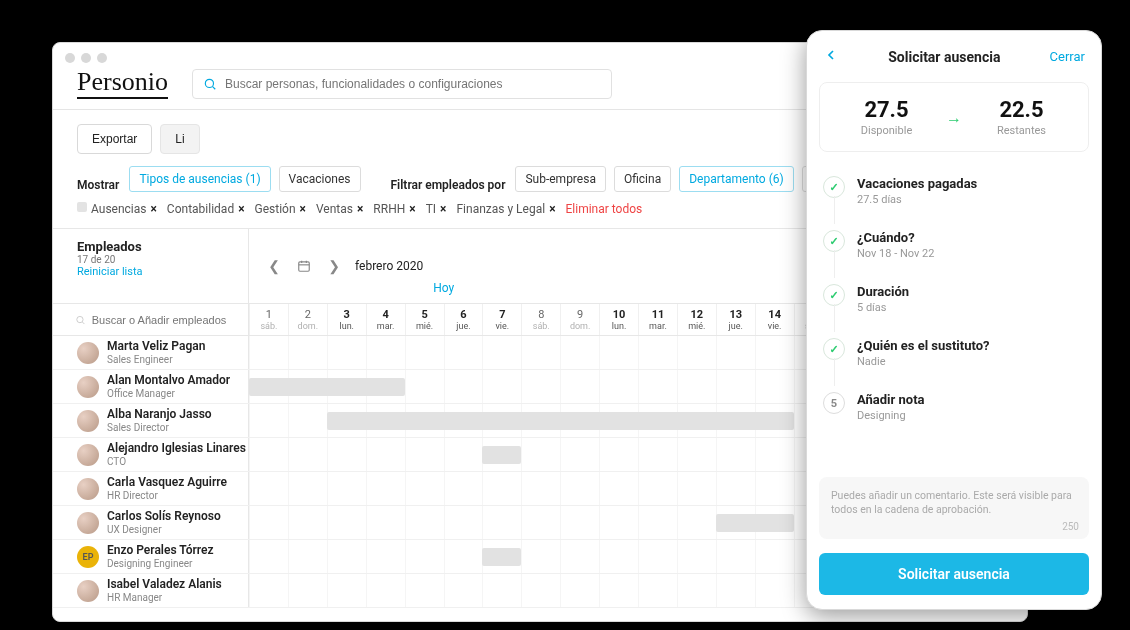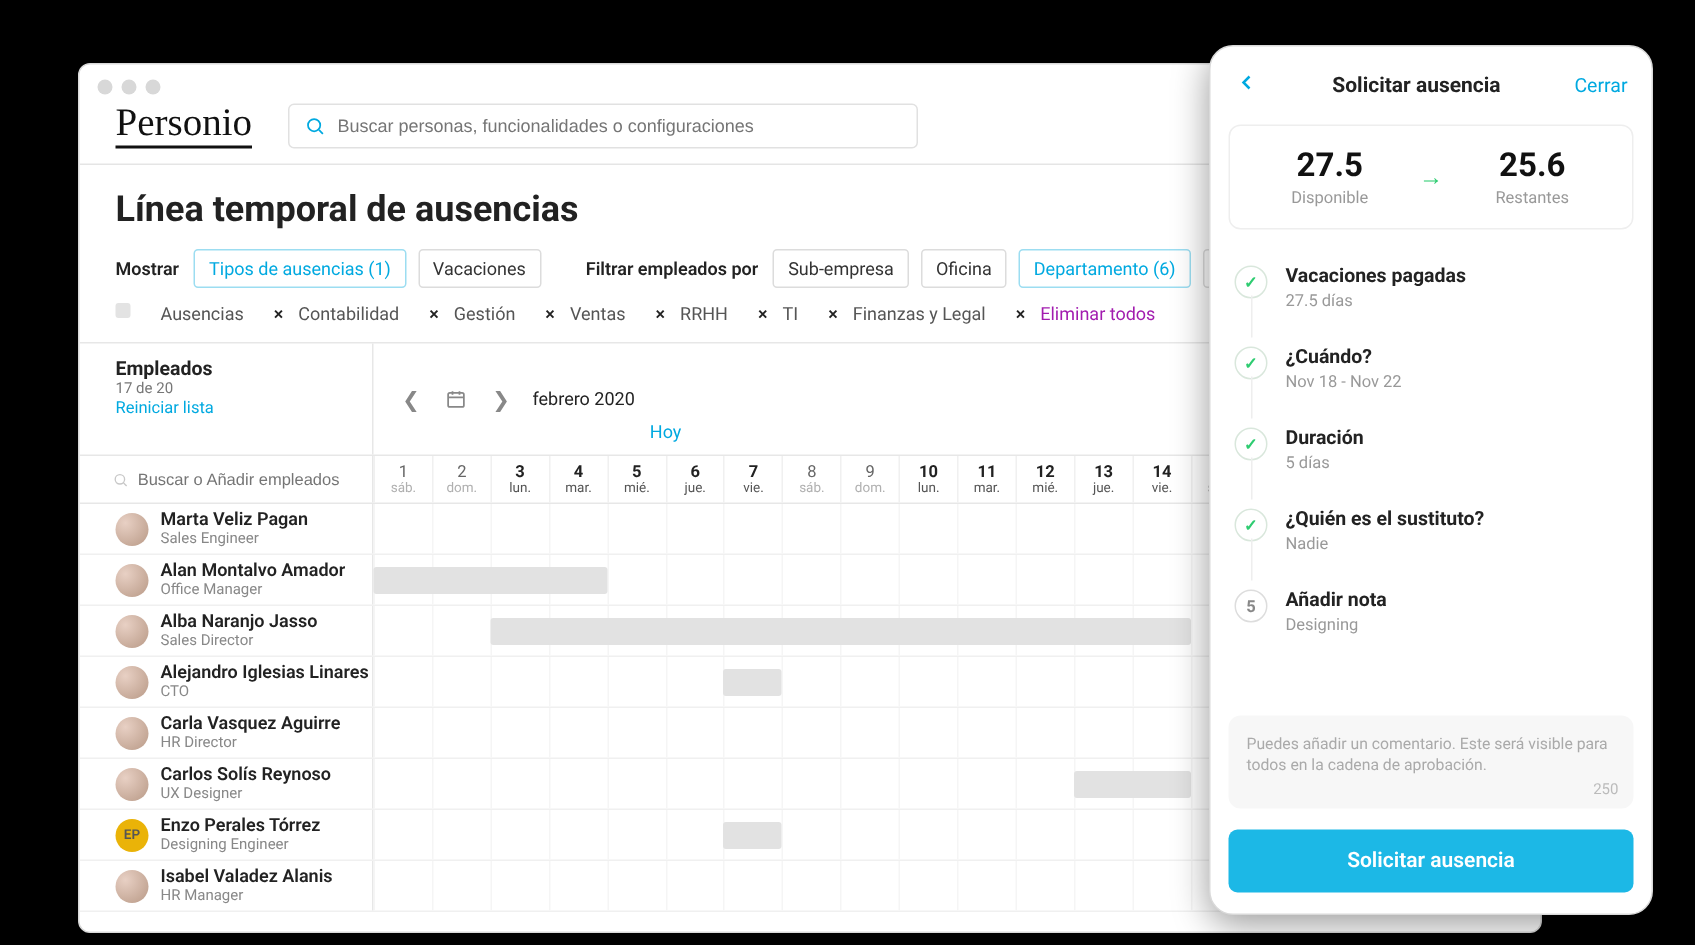"25.6" div.bal-num { text: 25.6 -> 22.5 }
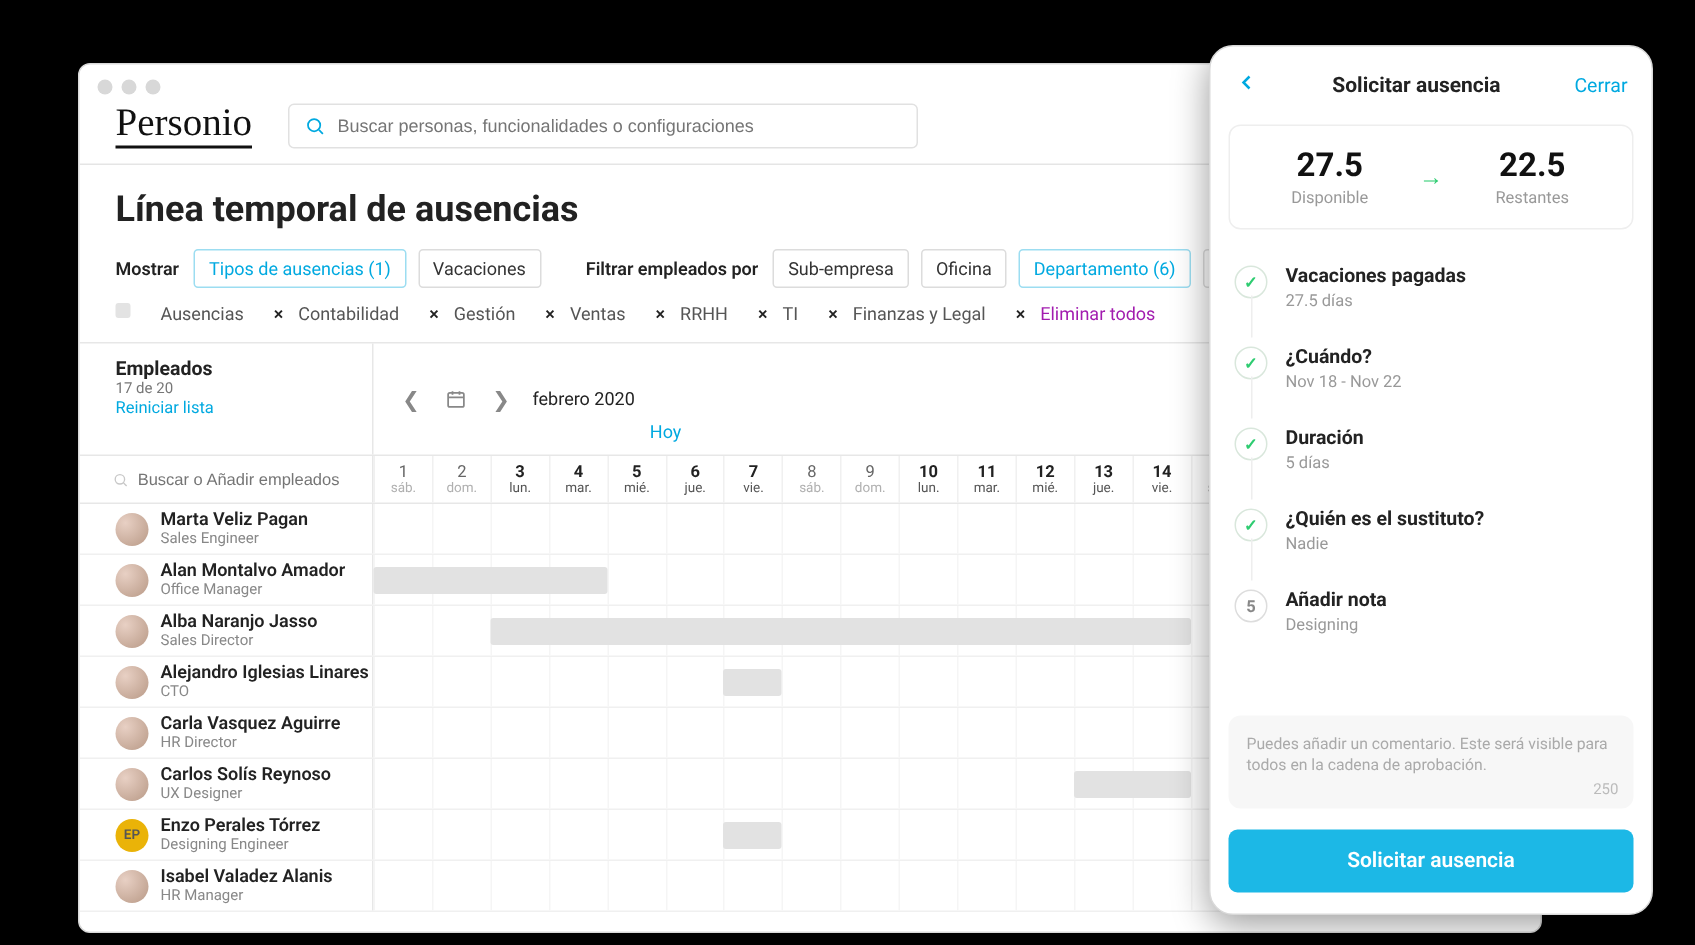"Línea temporal de ausencias" h1.page-title { html: <h1>Línea temporal de ausencias</h1> -> none }
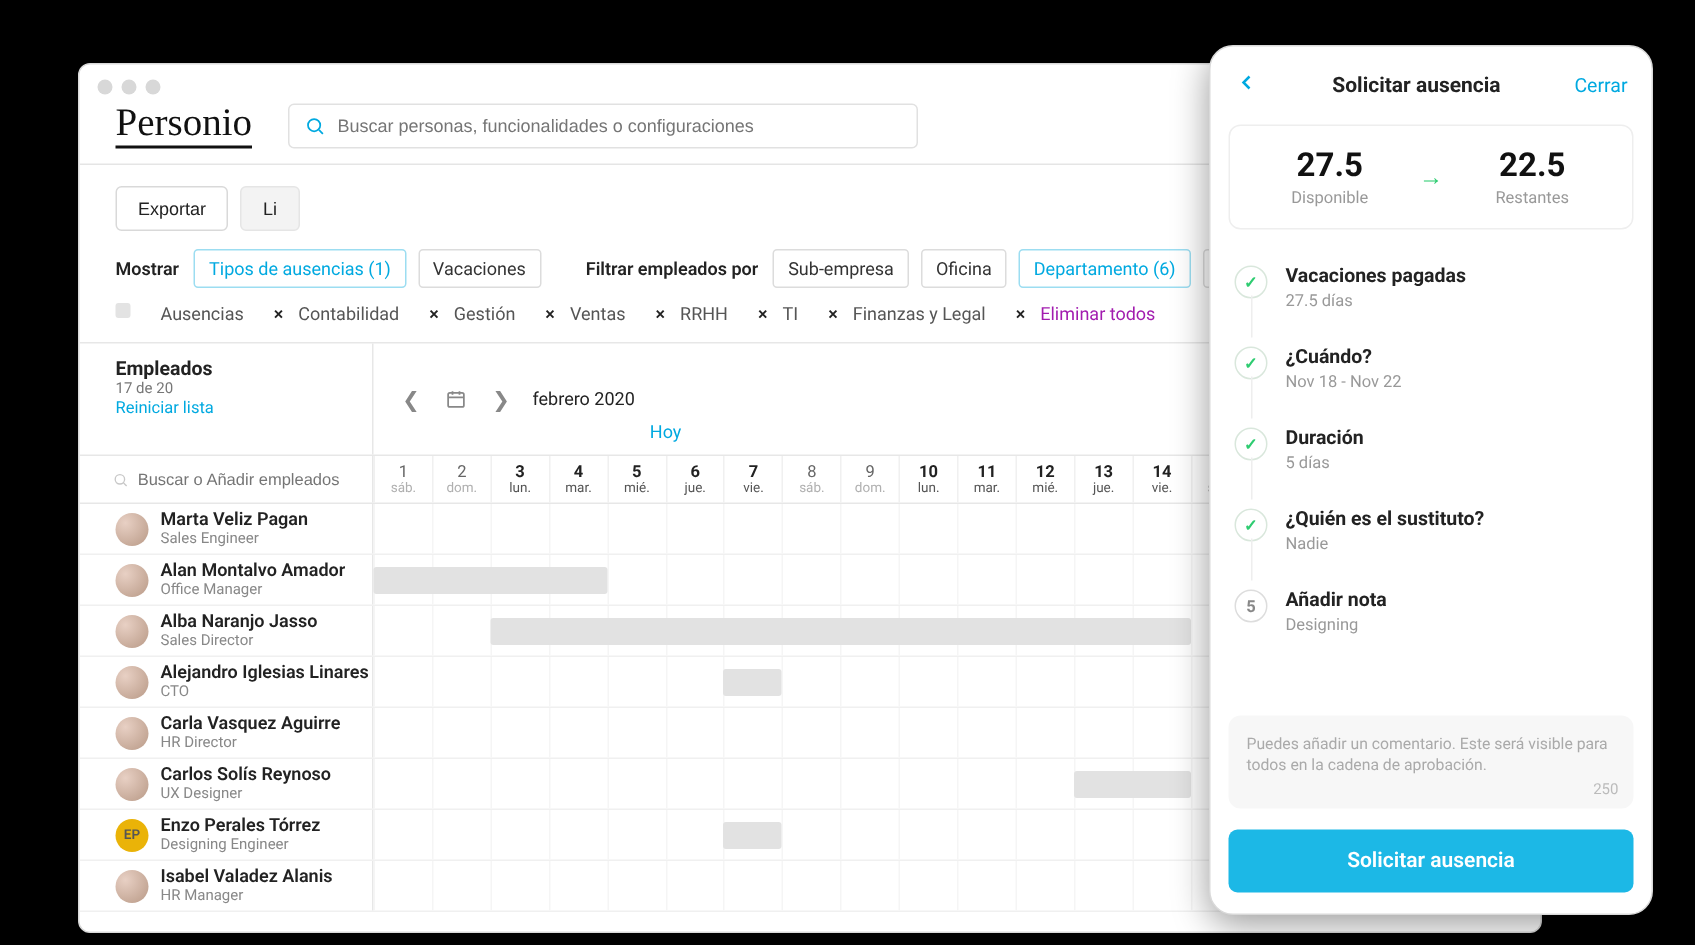"Mostrar" .filters { align-items: center -> flex-end }
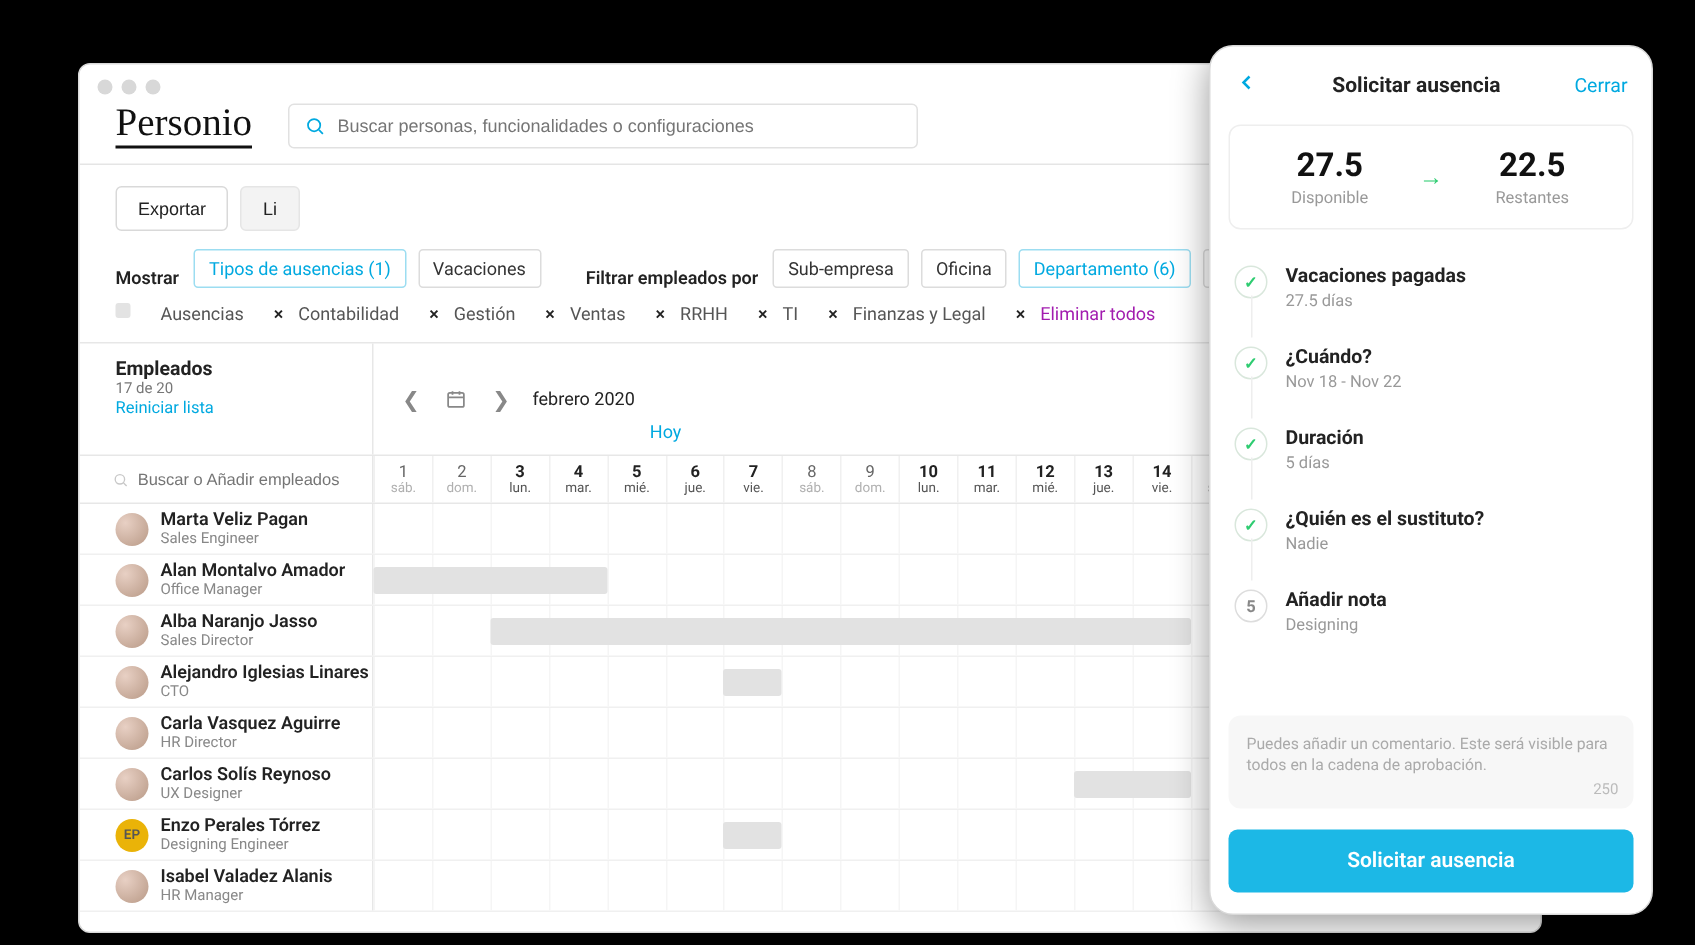"Ausencias" .tag { gap: 20px -> 4px }
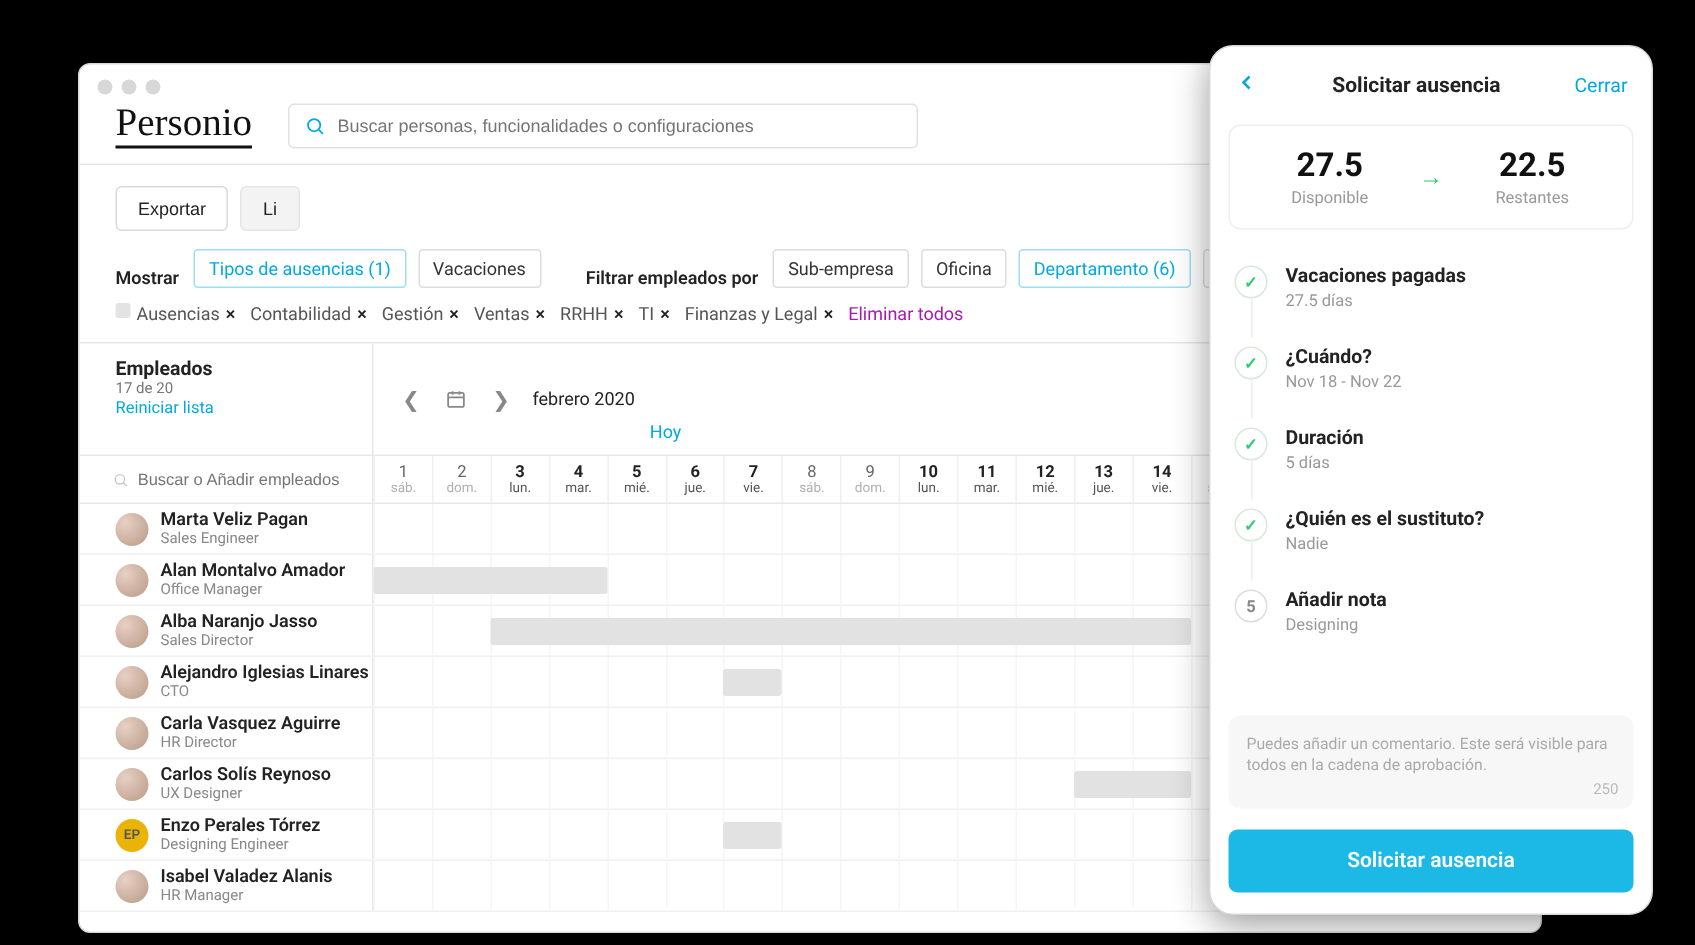"Eliminar todos" .clear-all { color: #a21caf -> #ef4444 }
